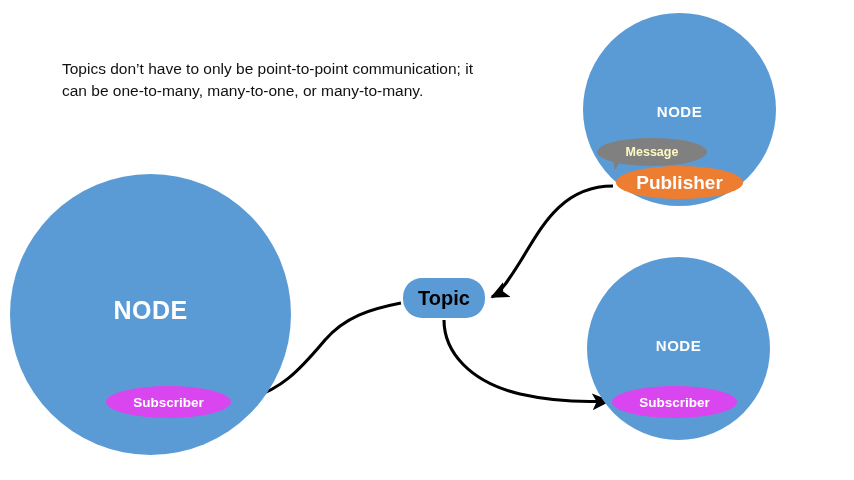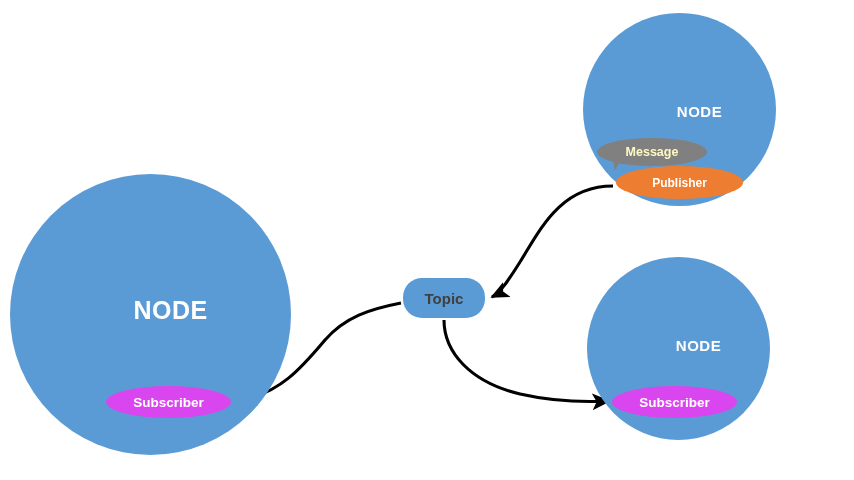"Topics don’t have to only" div.caption { html: none -> <div>Topics don’t have to only be point-to-point communication; it can be one-to-many, many-to-one, or many-to-many.</div> }
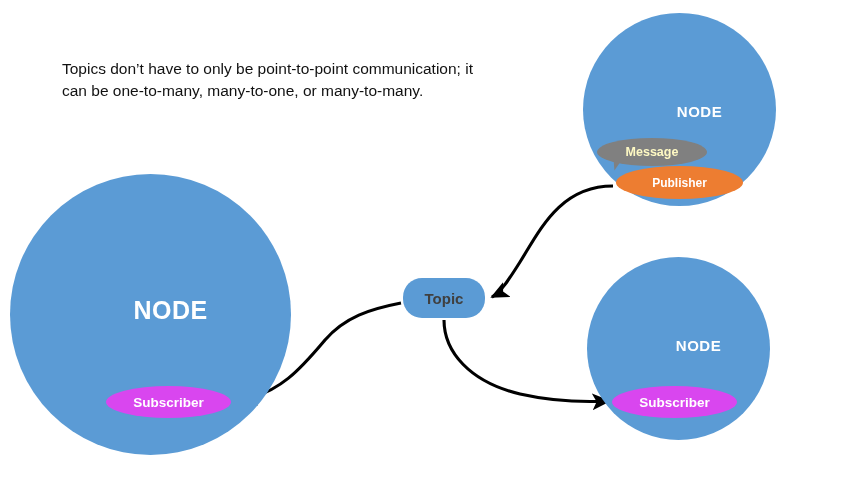"NODE" .node-label { padding-left: 20px -> none }
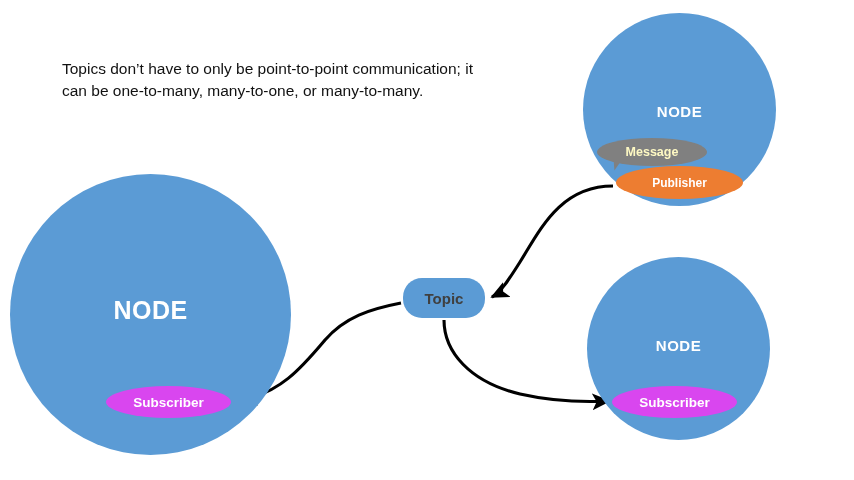"Publisher" .pill-pub { font-size: 12px -> 19px }
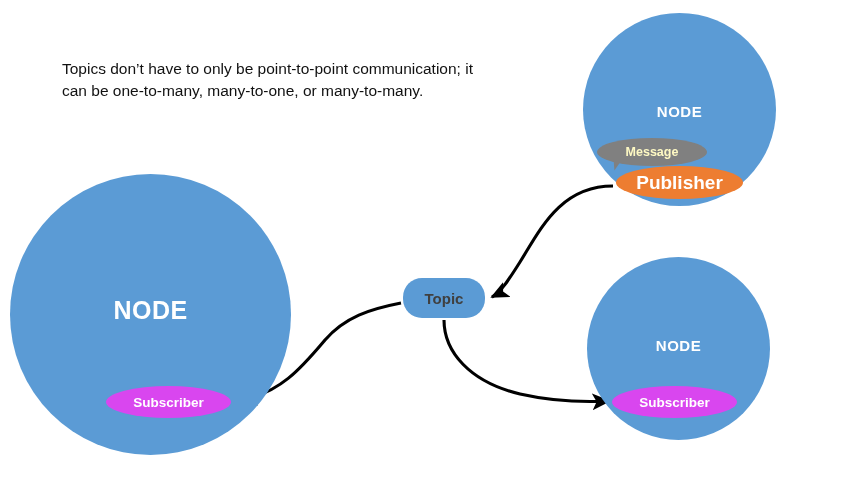"Topic" #topic { color: #404040 -> #000000; font-size: 15px -> 20px }
